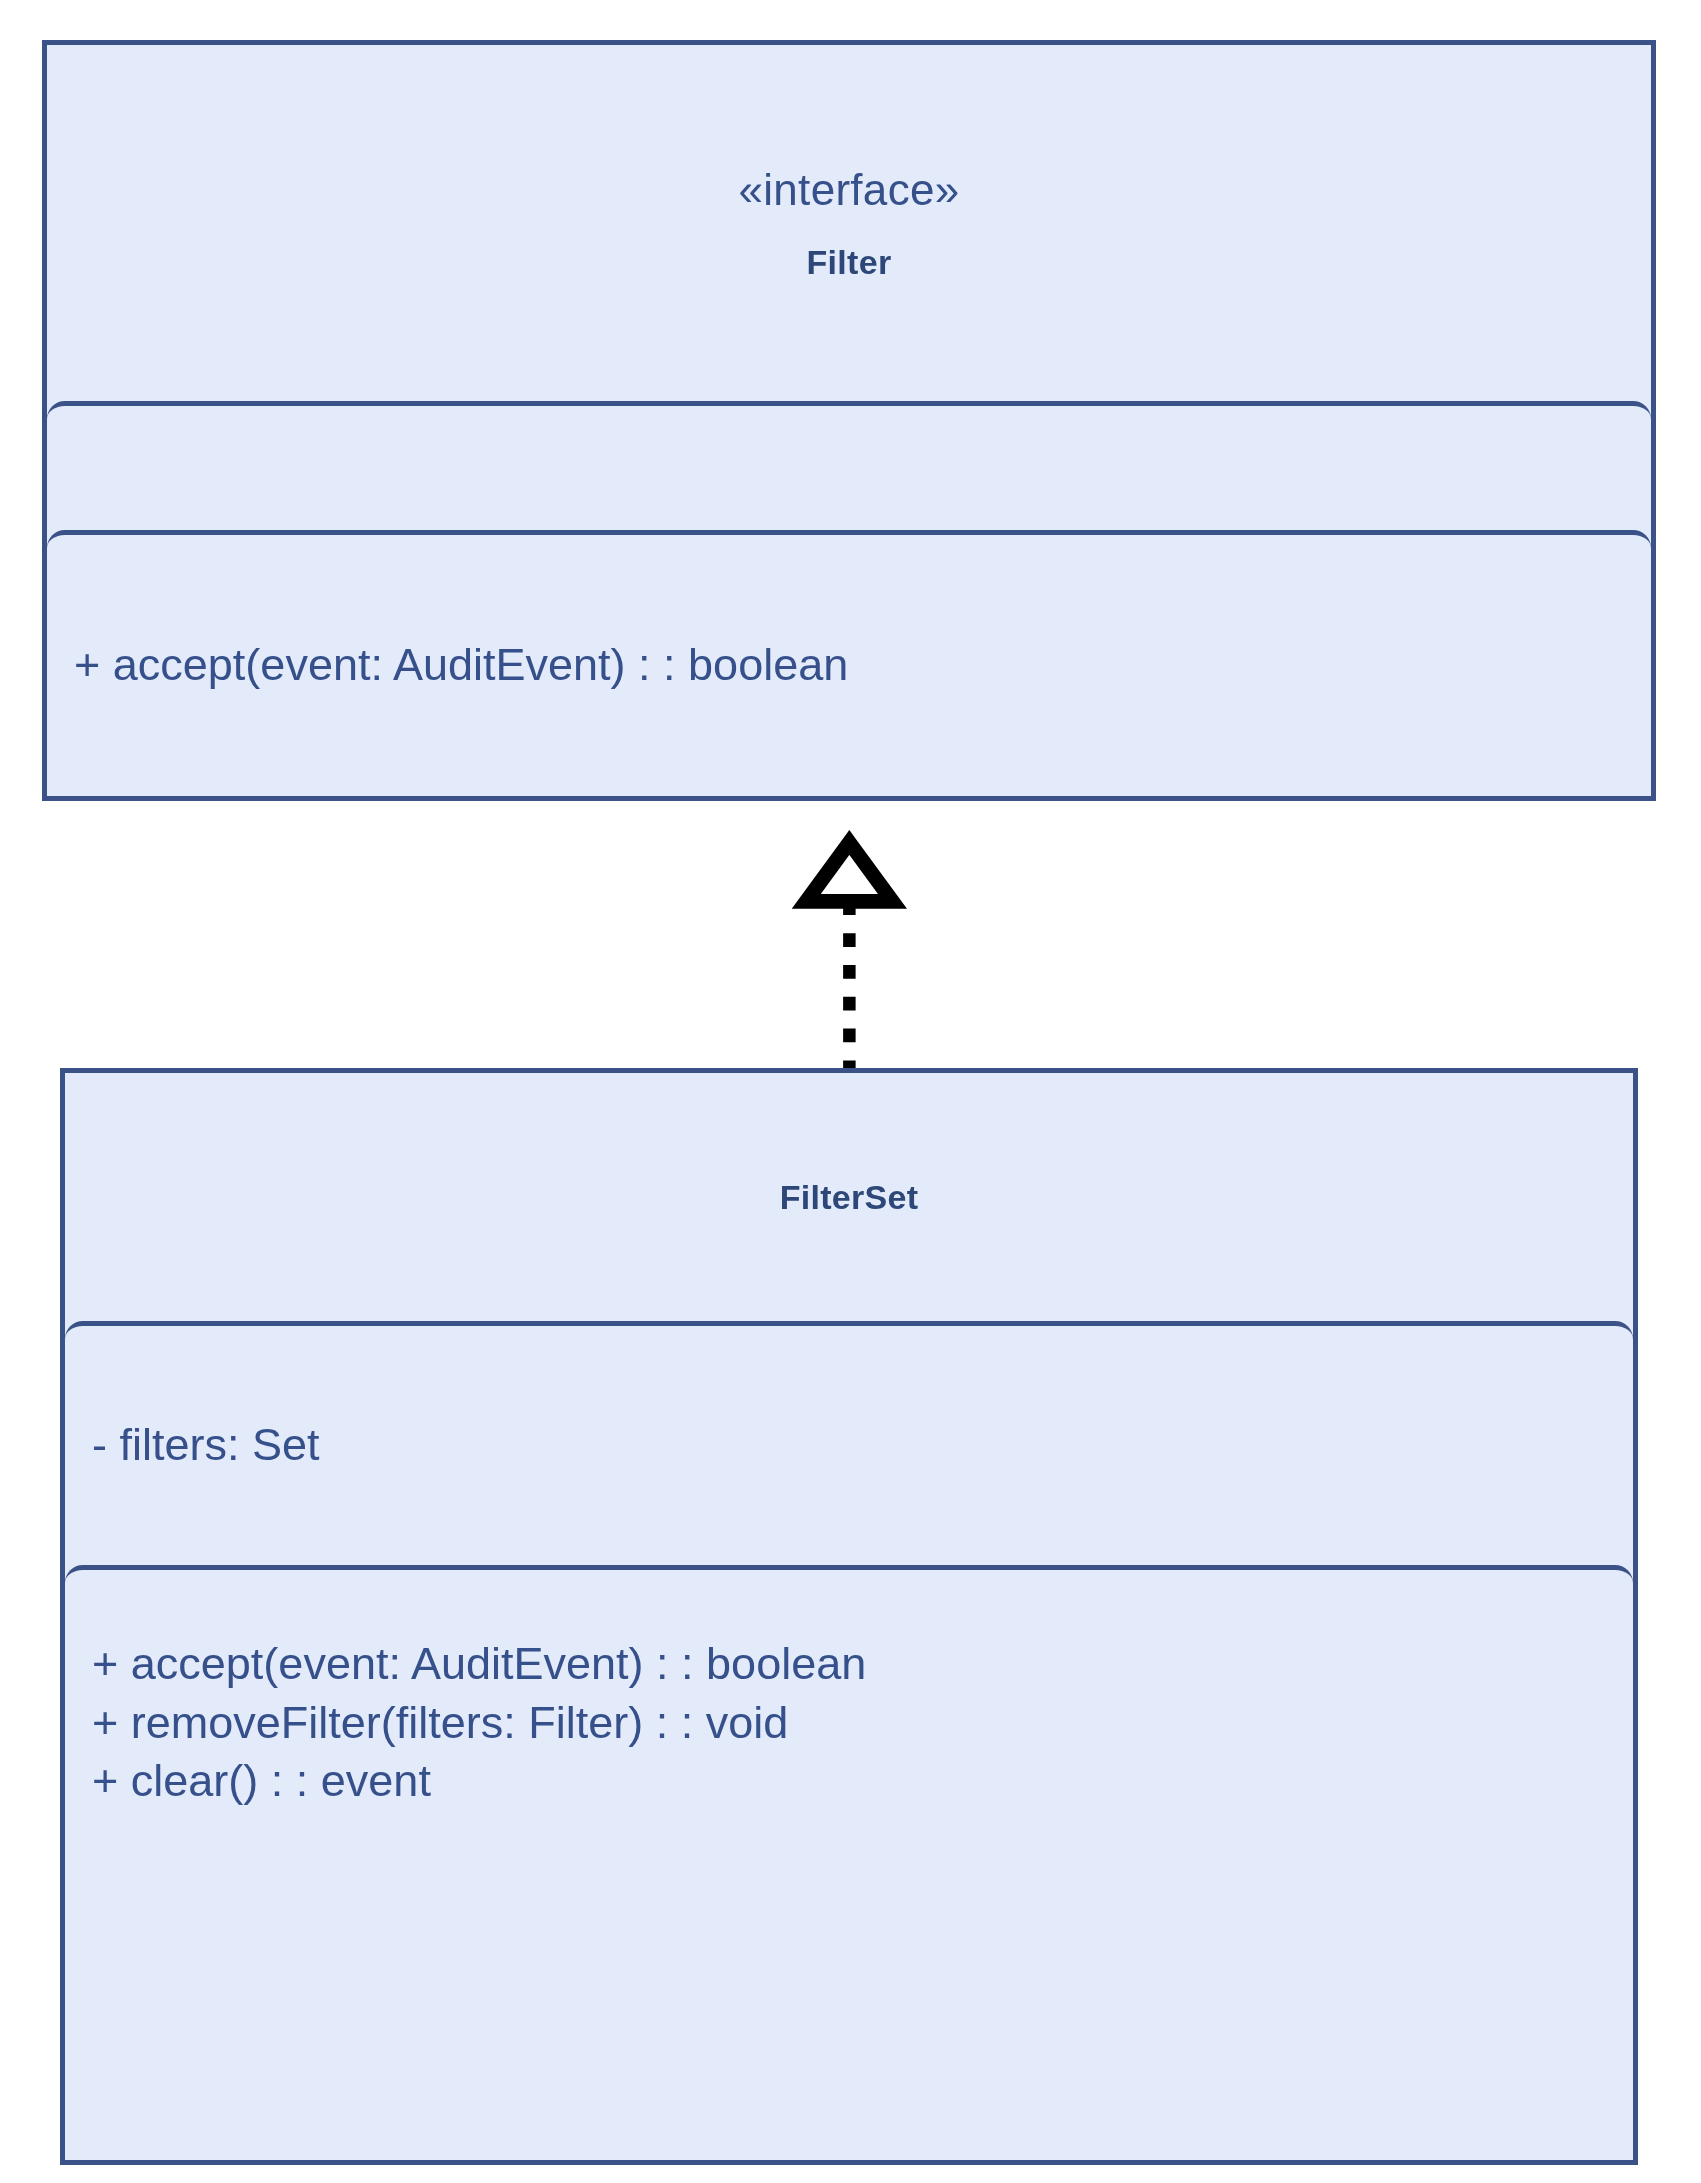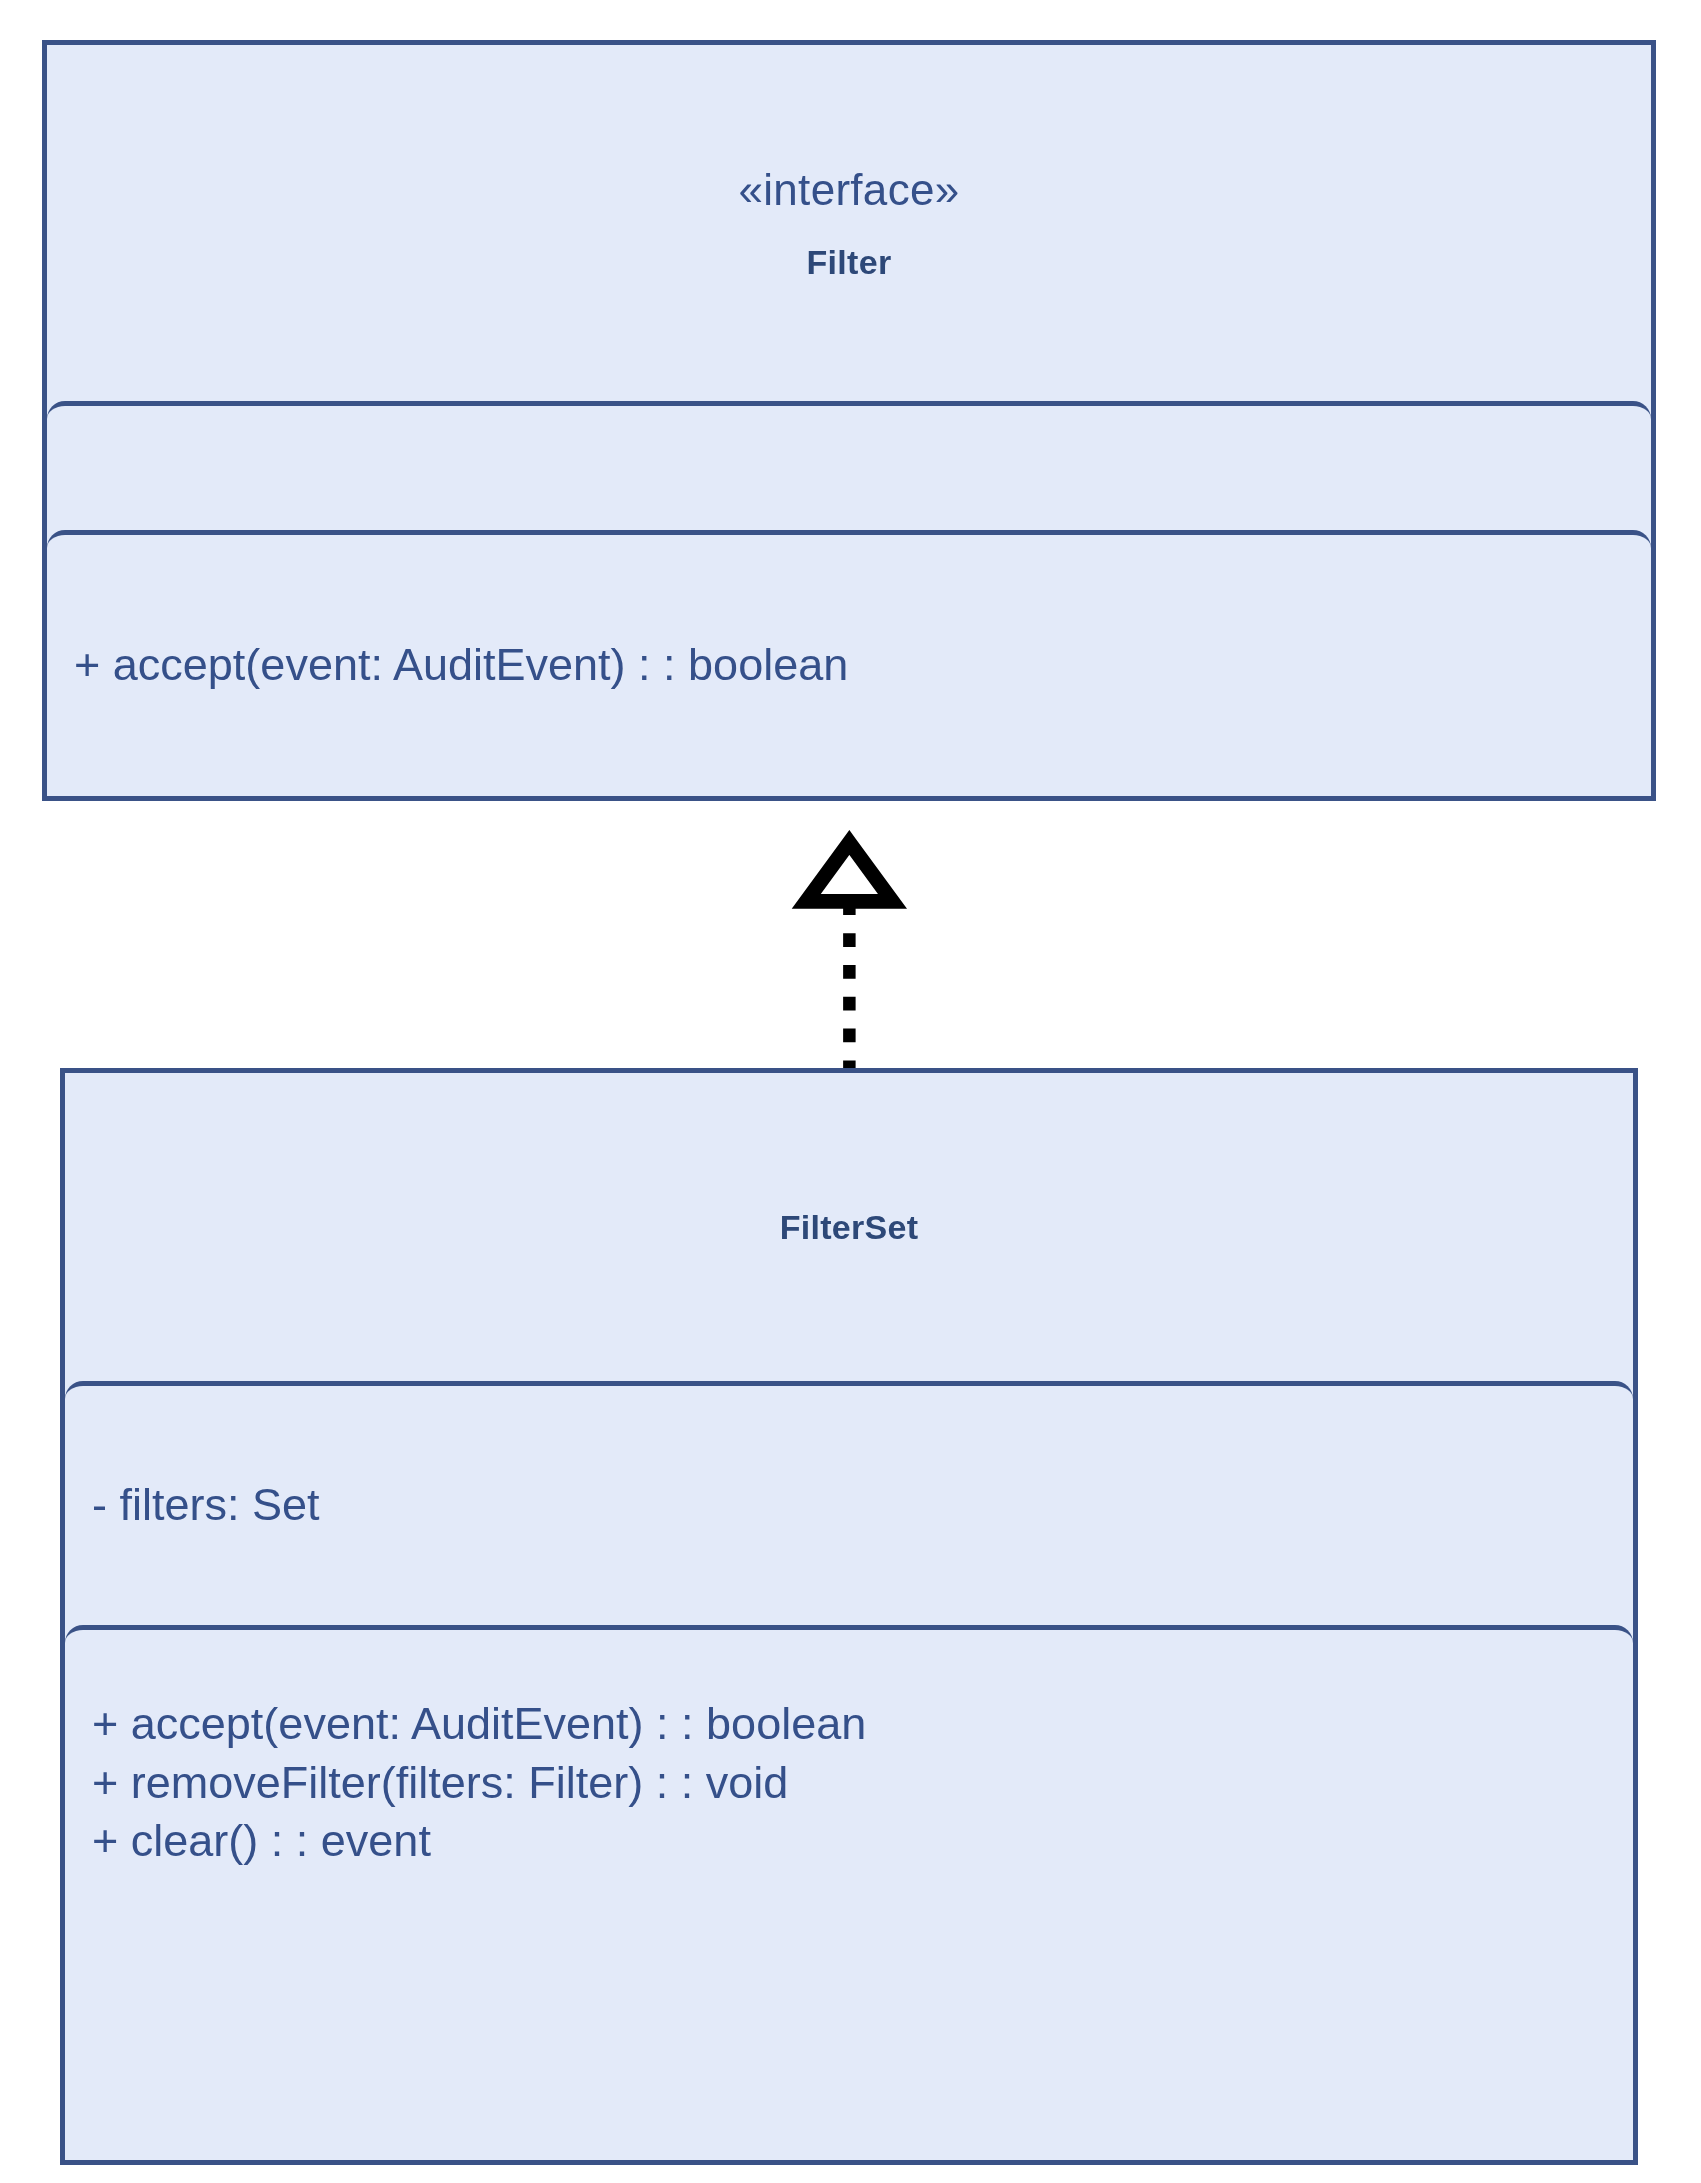"FilterSet" div.compartment { height: 308px -> 248px }
